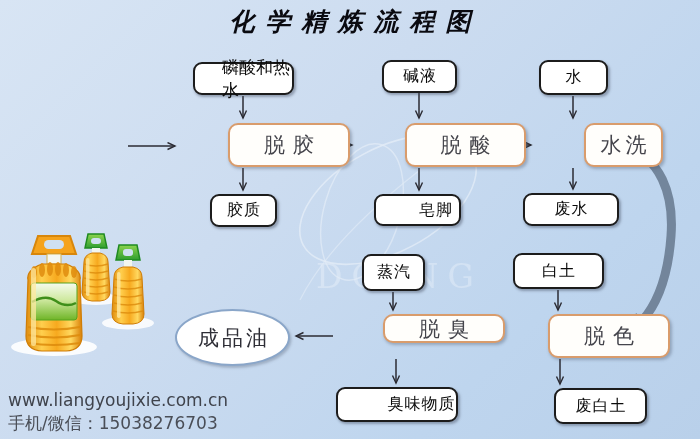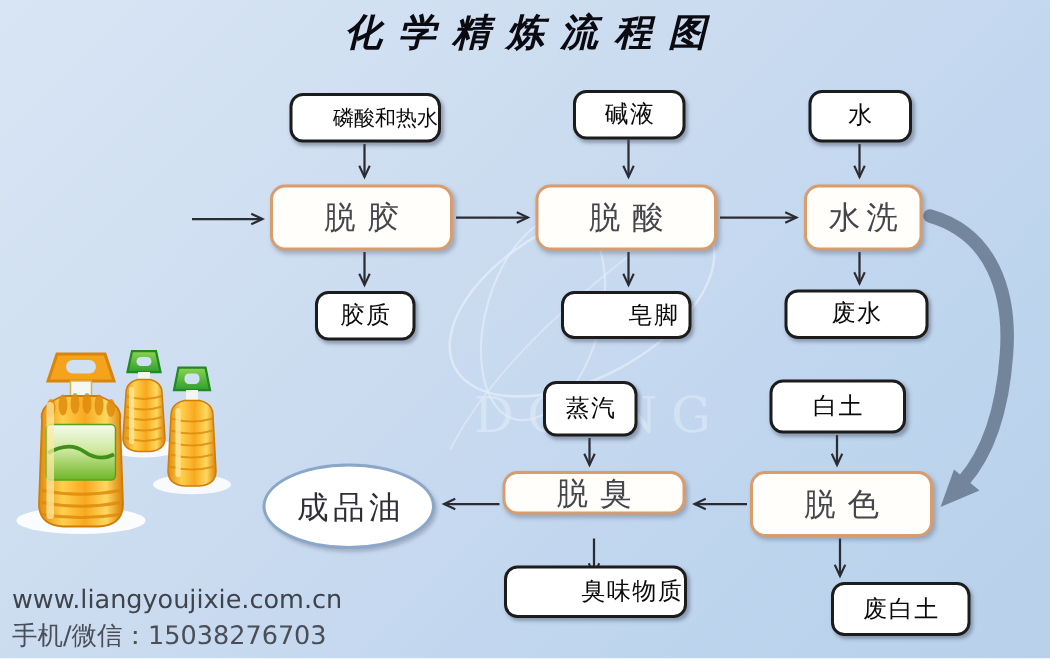"磷酸和热水" div.box { font-size: 14px -> 17px }
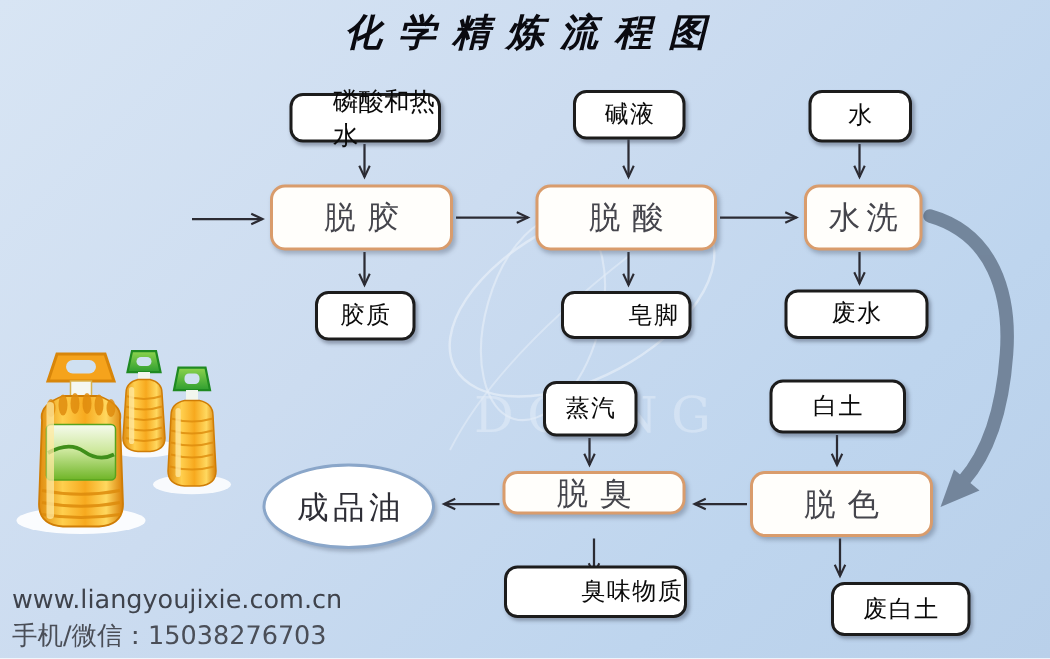"脱胶" .process { margin-left: none -> 48px }
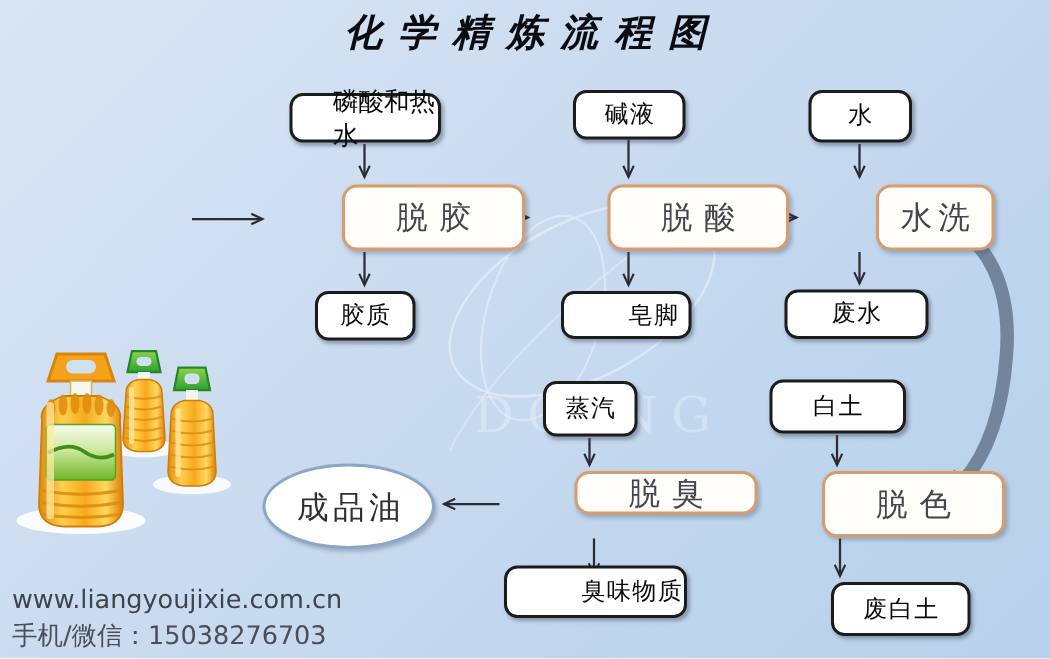"臭味物质" div.box { top: 377px -> 387px }
